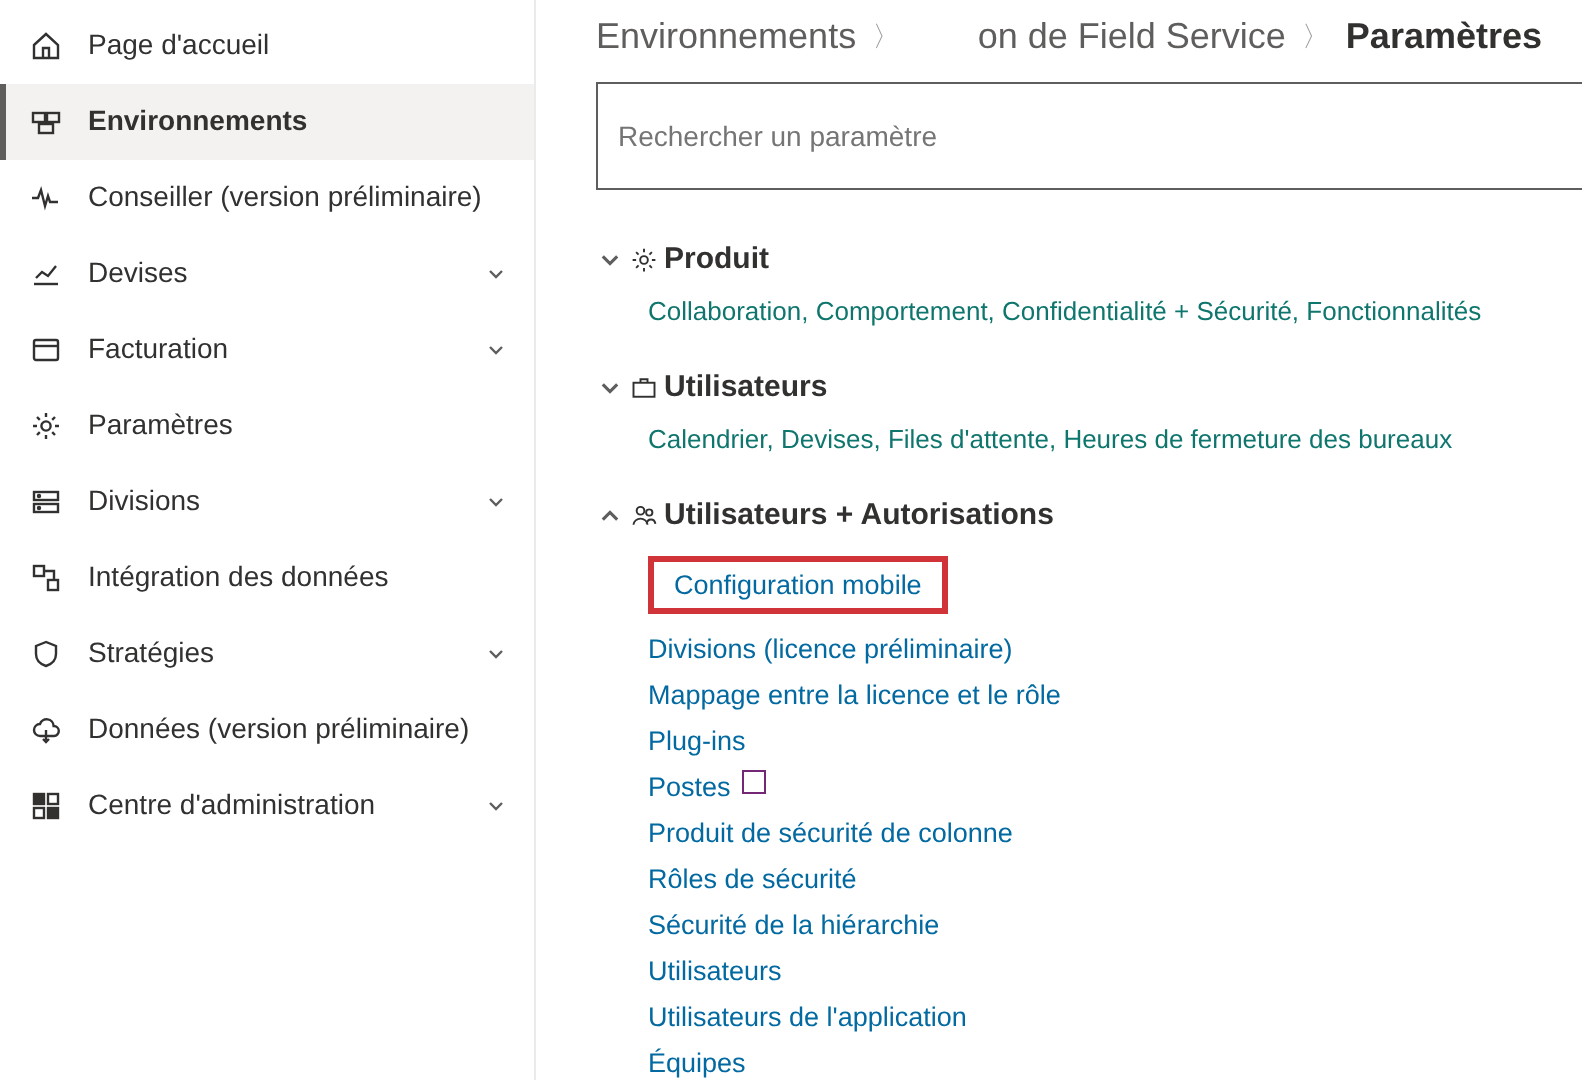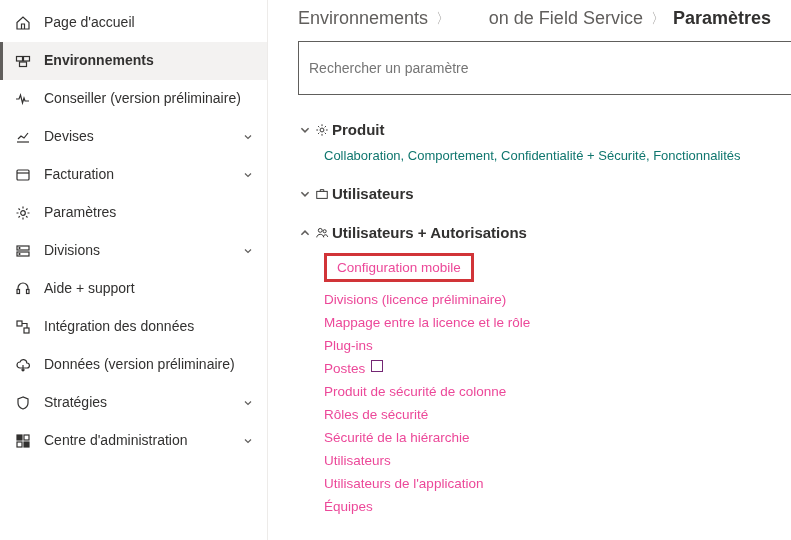"Calendrier, Devises, Files d'attente," div.section-desc { html: none -> <div>Calendrier, Devises, Files d'attente, Heures de fermeture des bureaux</div> }
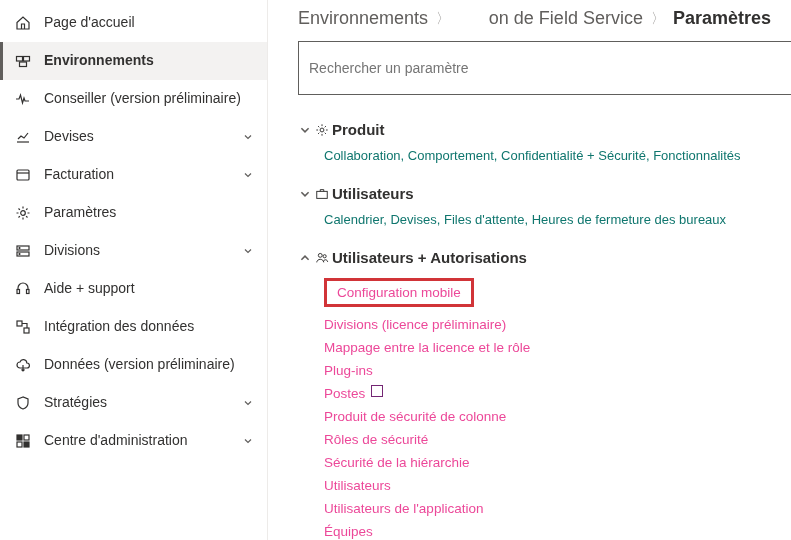"Aide + support" div.sidebar-item { html: <div> <span> <svg> <path></path> <rect></rect> <rect></rect> </svg> </span> <span>Aide + support</span> </div> -> none }
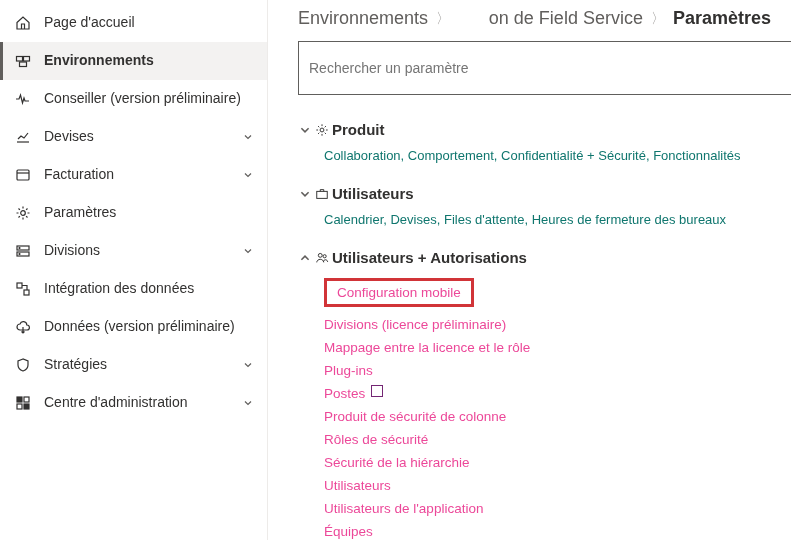"Configuration mobile" .link-item { color: #ec4899 -> #0369a1 }
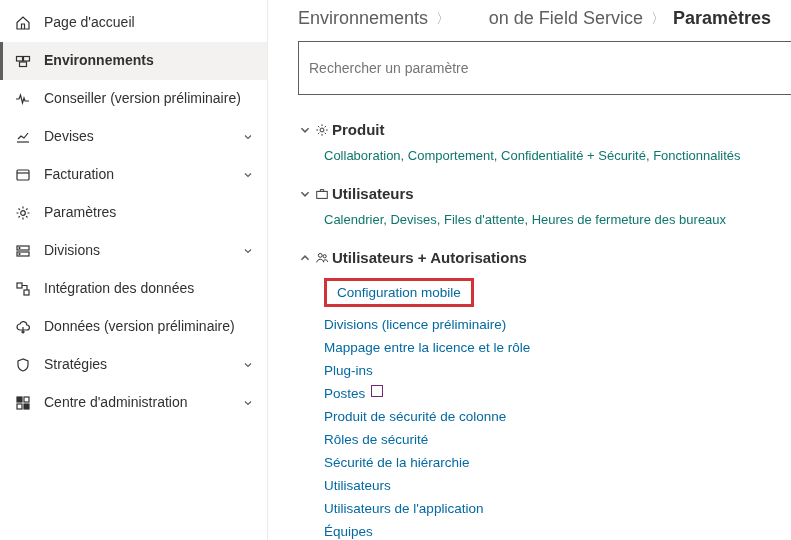"Données (version préliminaire)" div.sidebar-item { order: before "Stratégies" -> after "Stratégies" }
